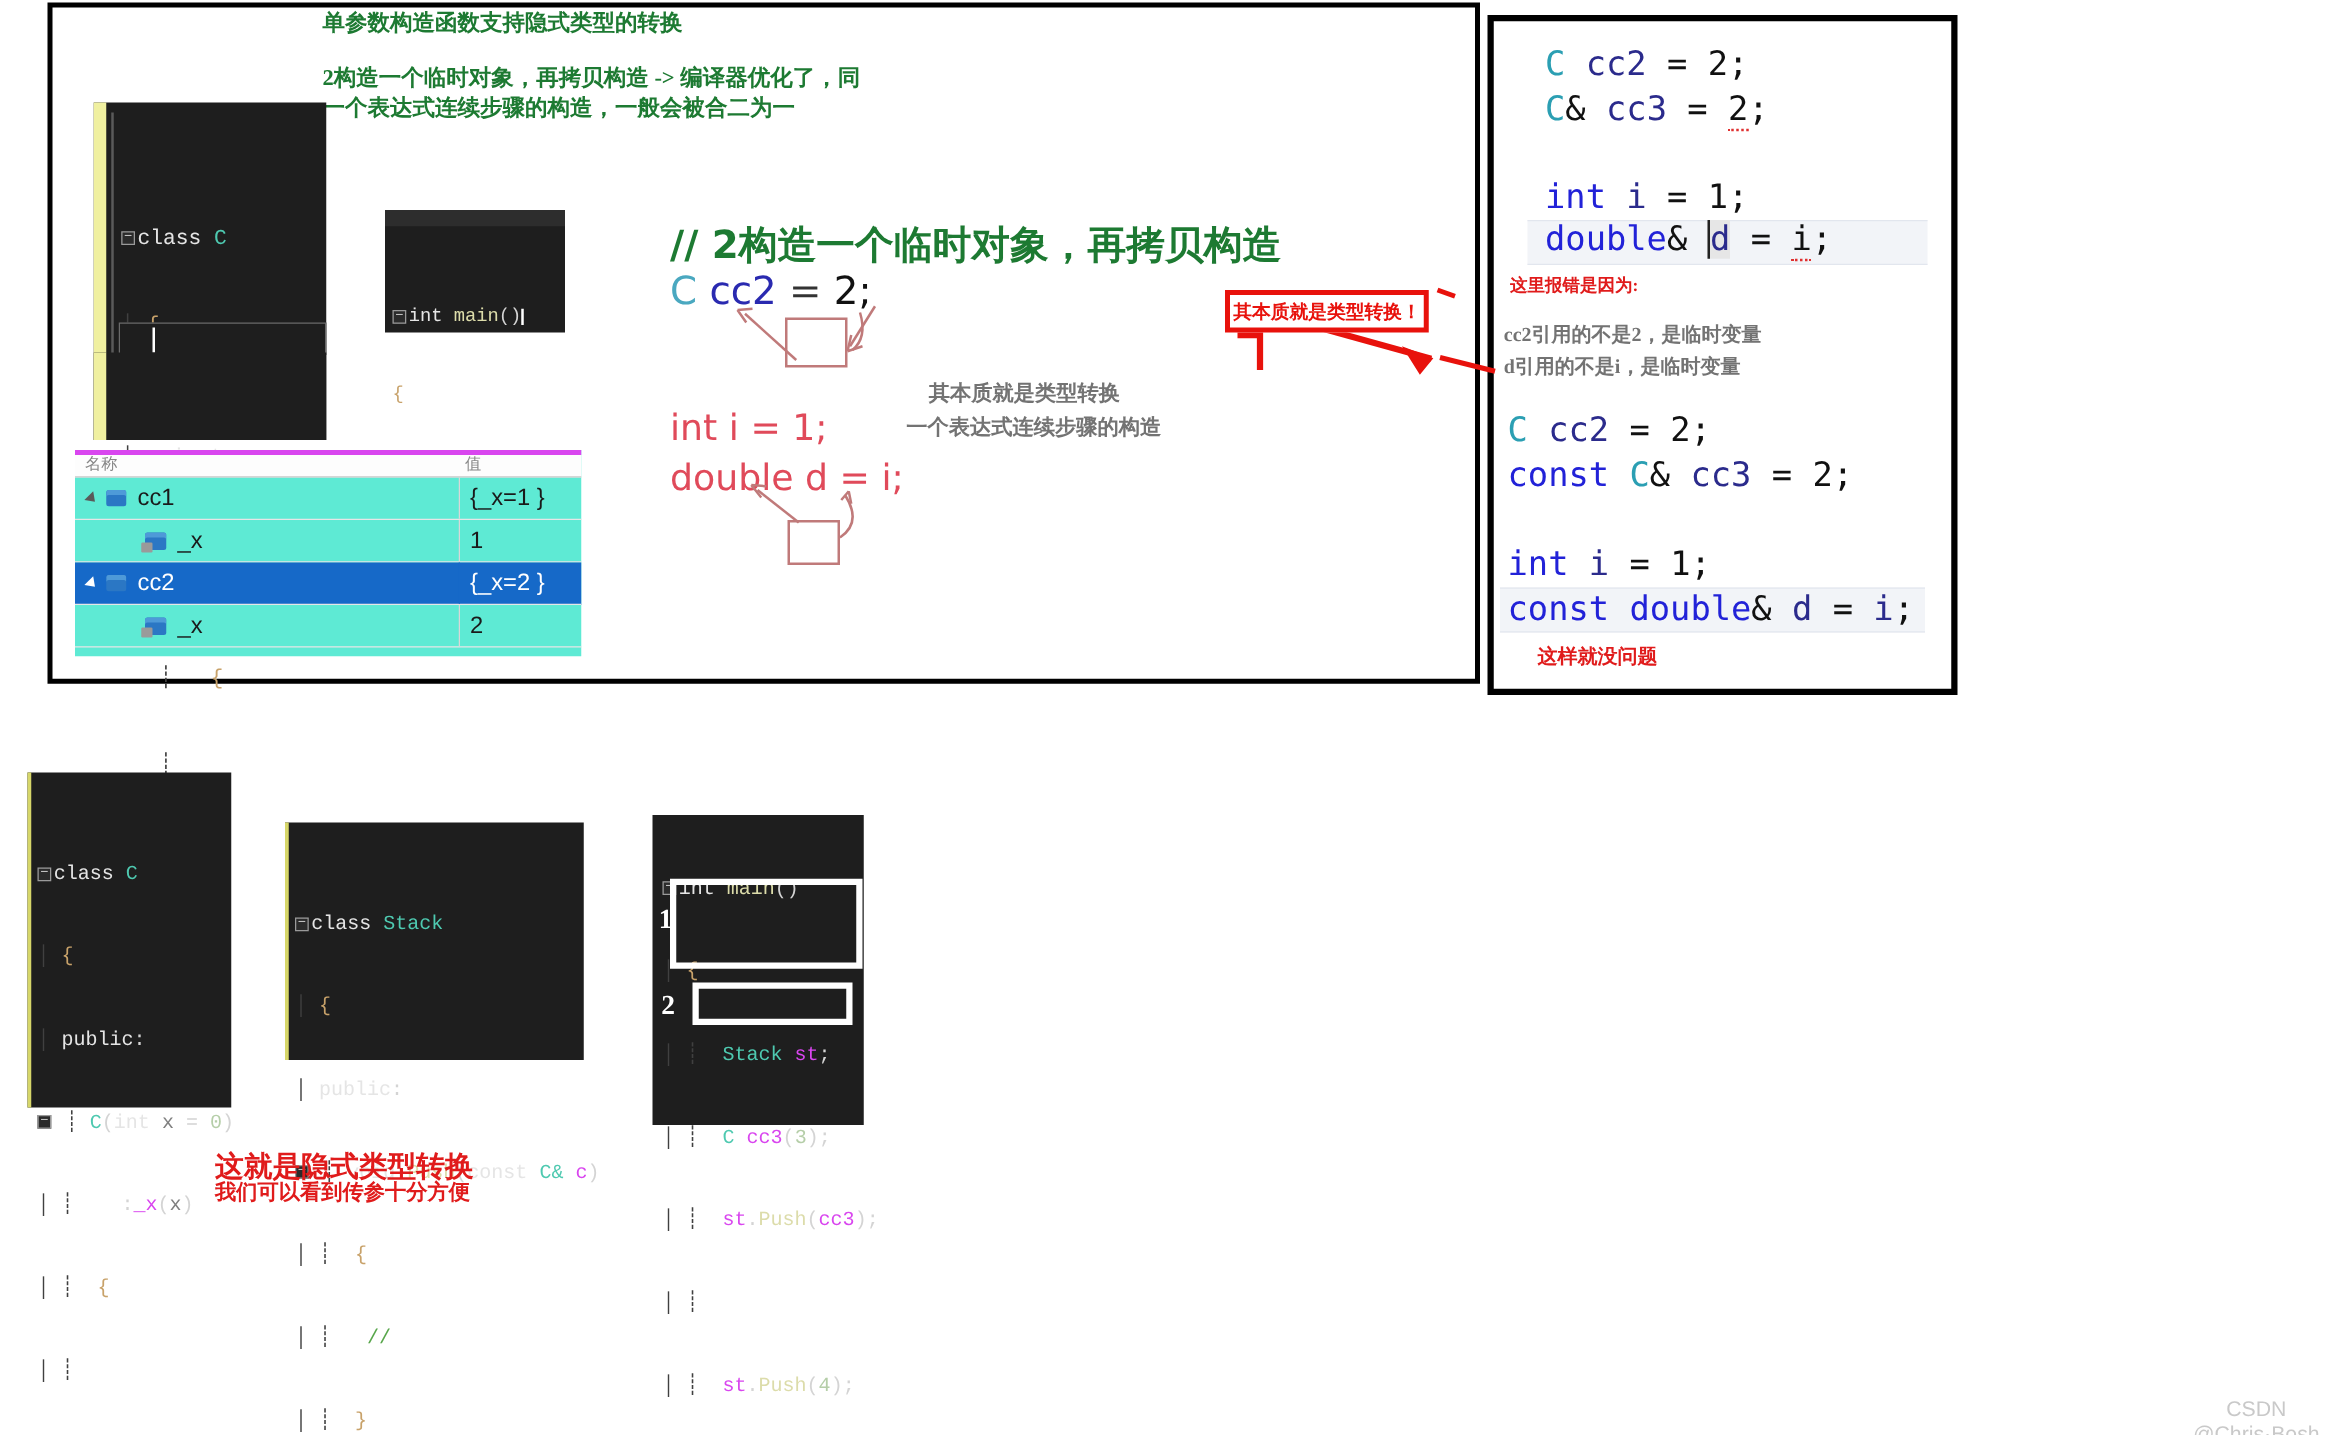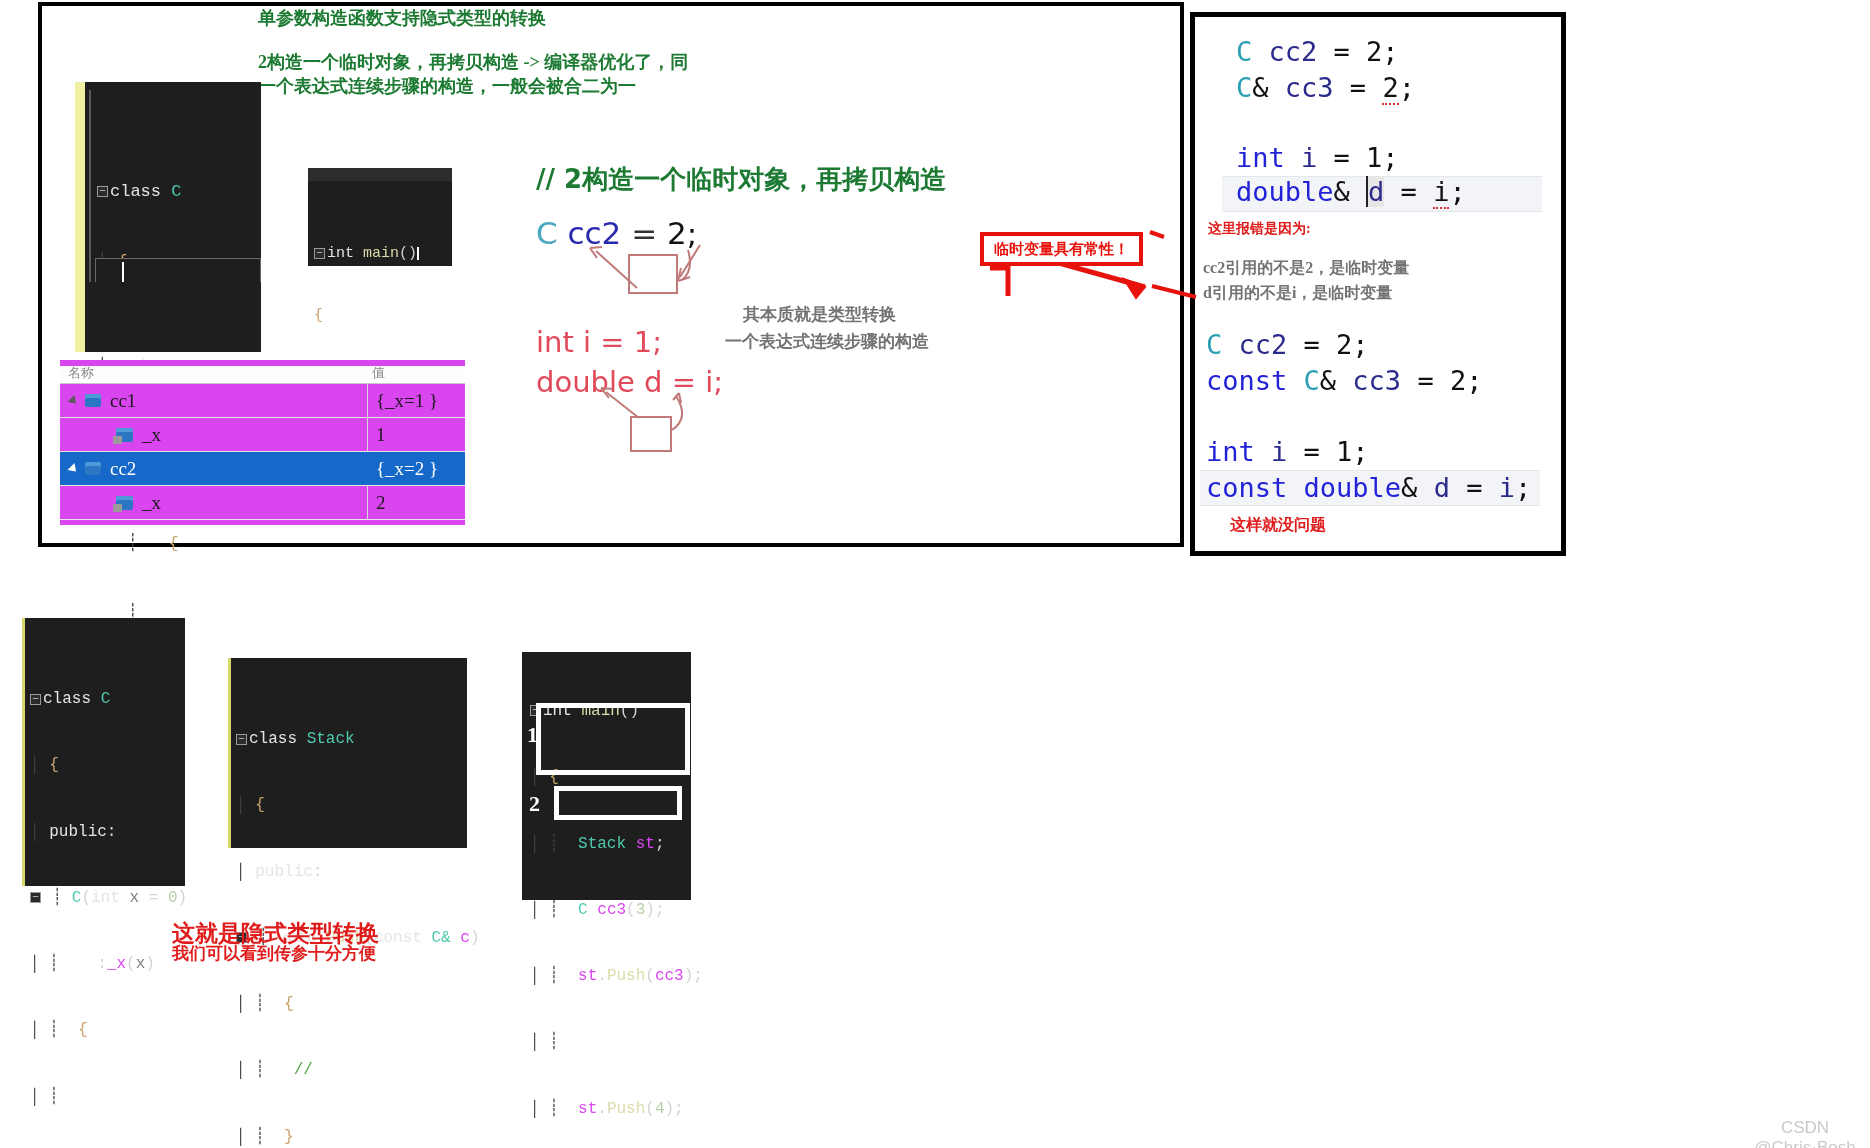"// 2构造一个临时对象，再拷贝构造" div.abs { font-size: 26px -> 31px; top: 162px -> 175px }
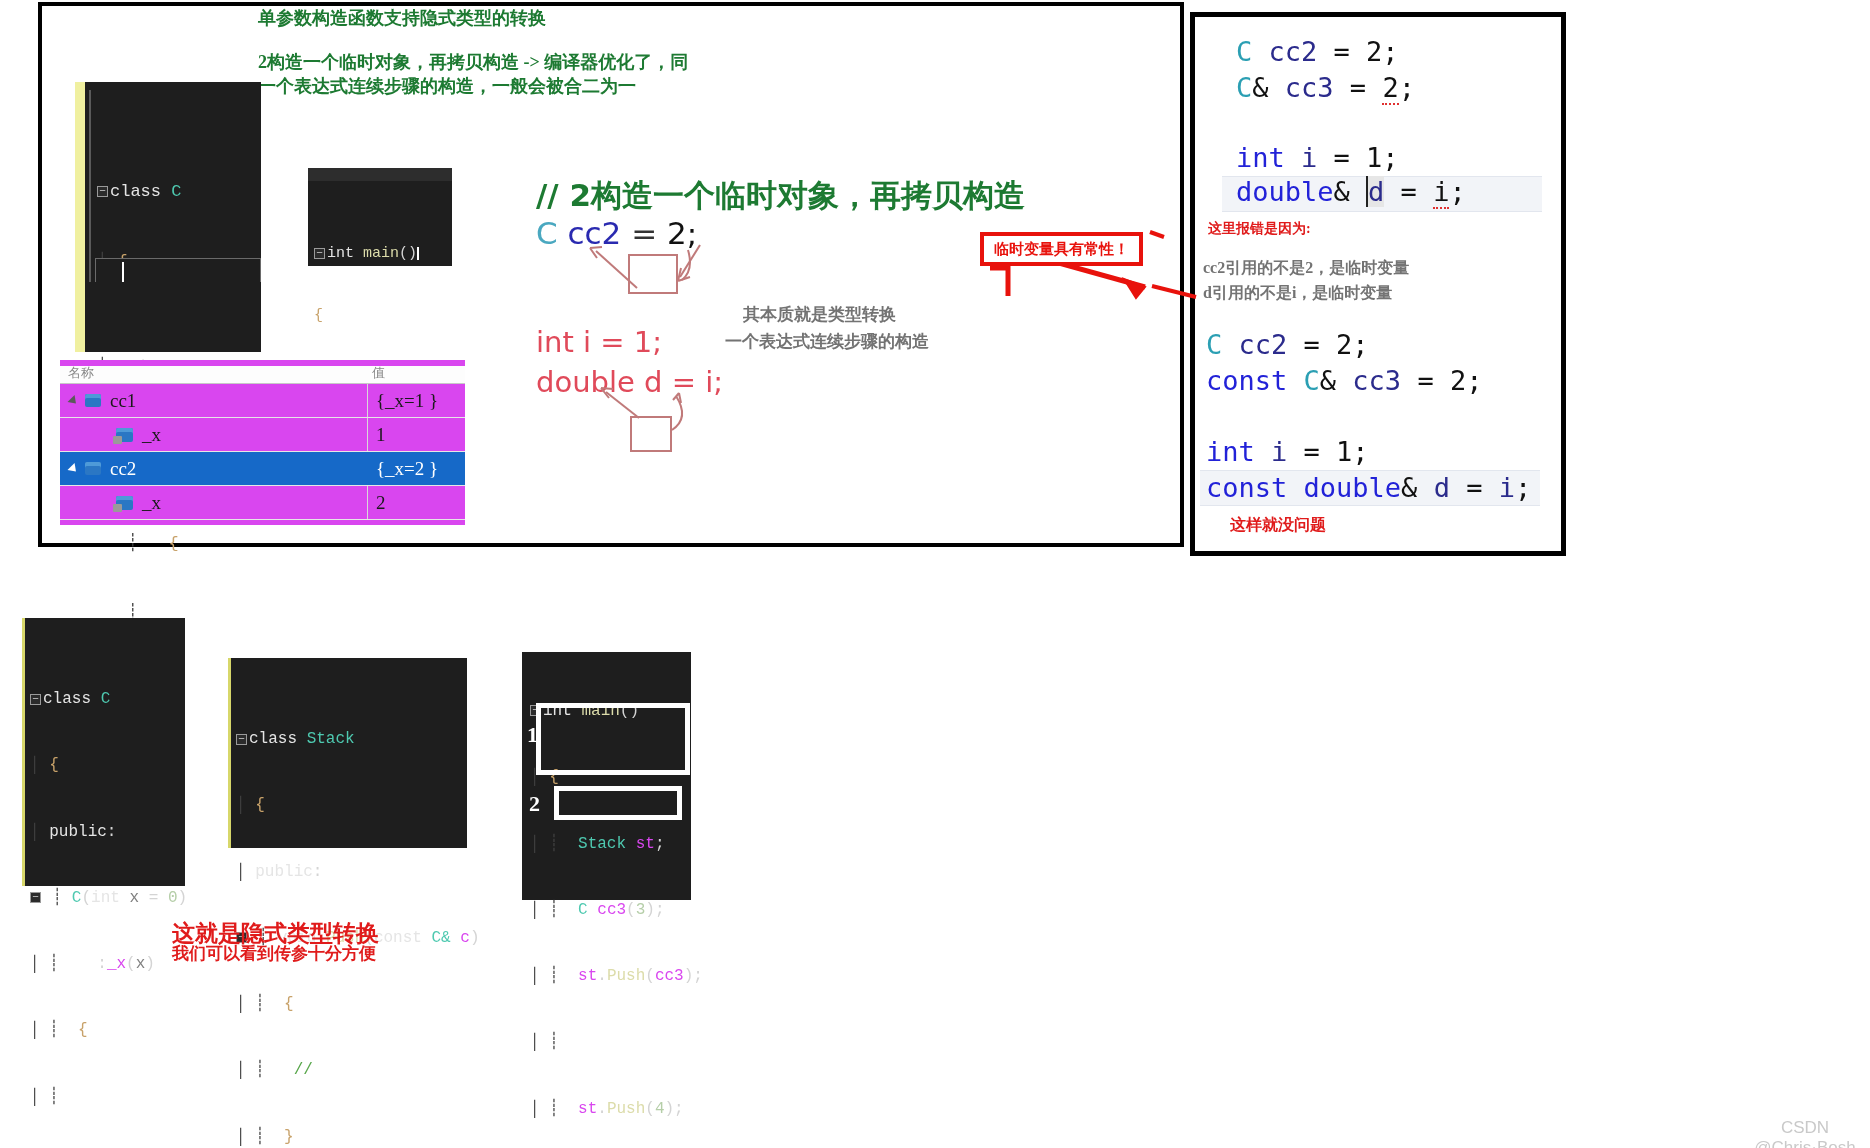"临时变量具有常性！" span { text: 临时变量具有常性 -> 其本质就是类型转换 }
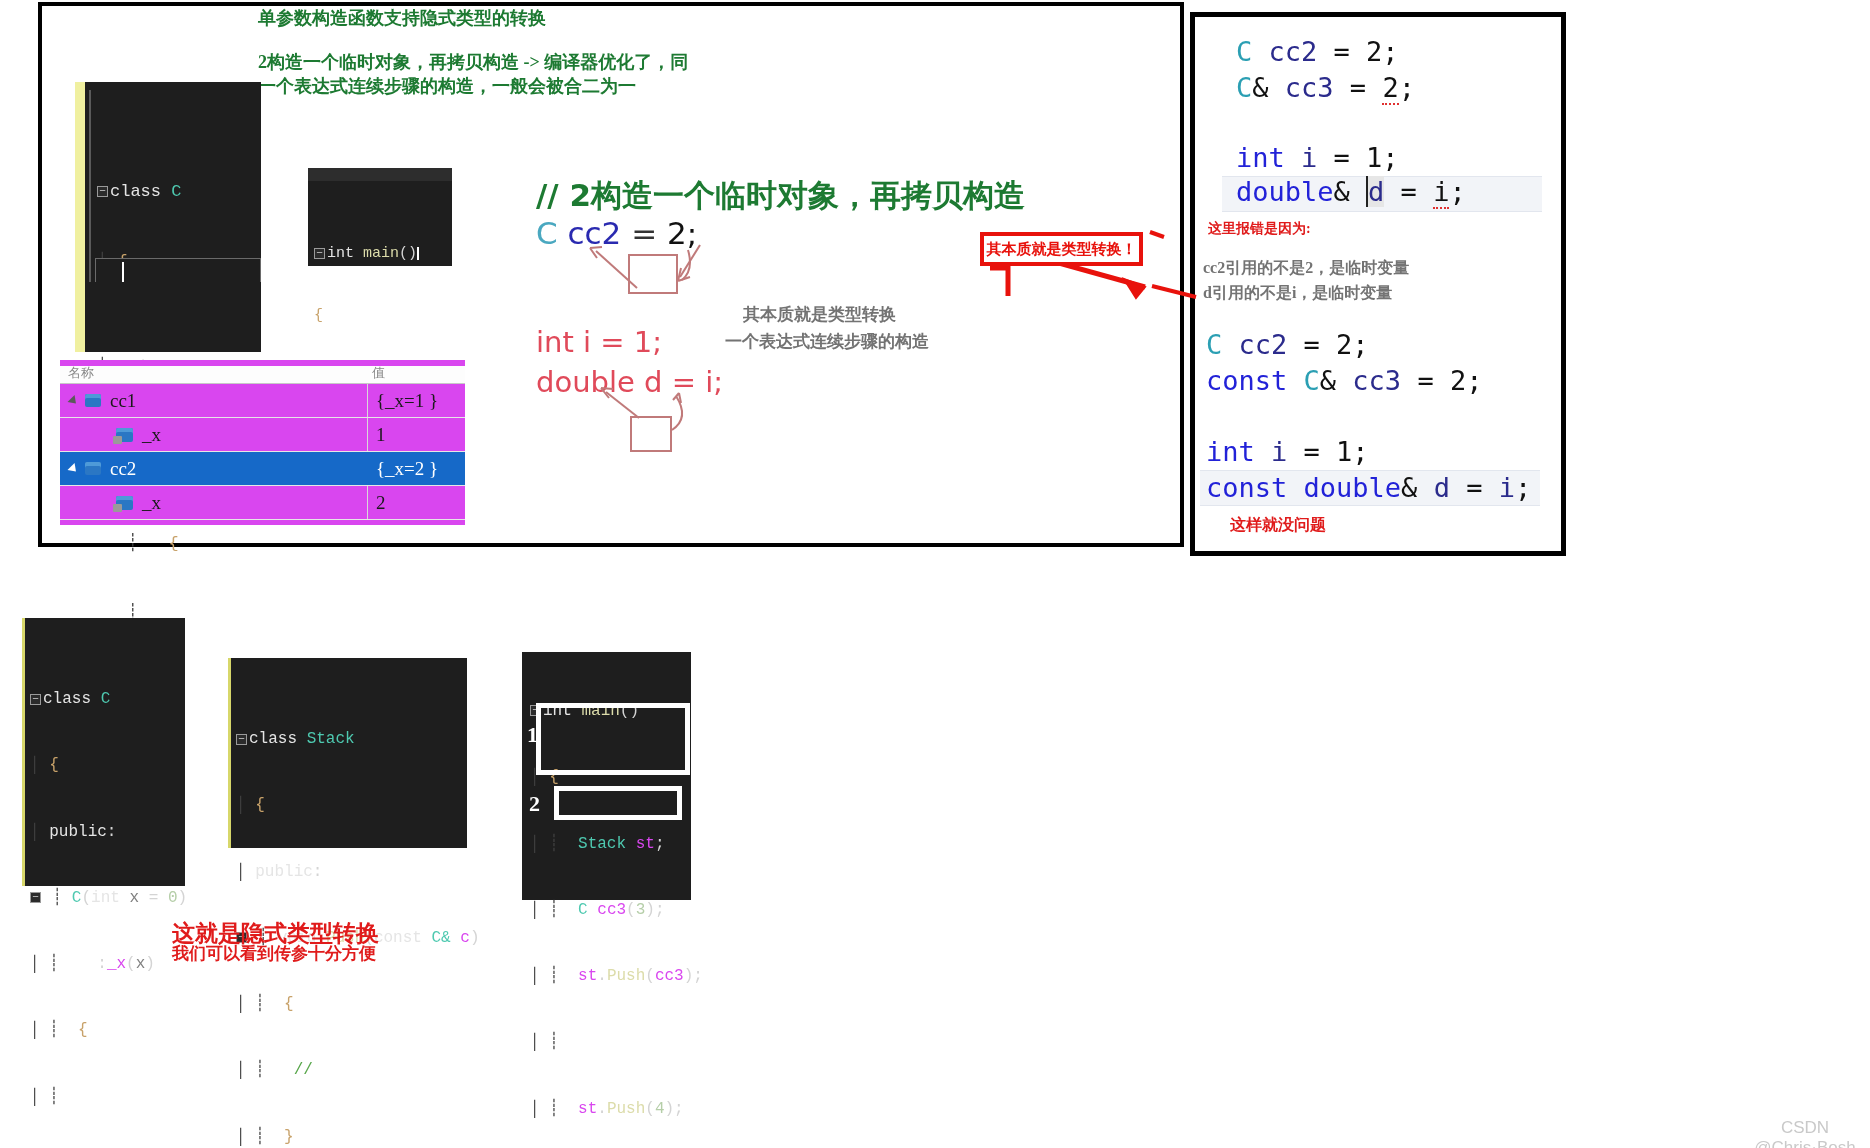"名称" #watch { background: #d946ef -> #5eead4; border-top: 6px solid #d946ef -> 4px solid #d946ef; font-family: Liberation Serif, serif -> Liberation Sans, sans-serif }
